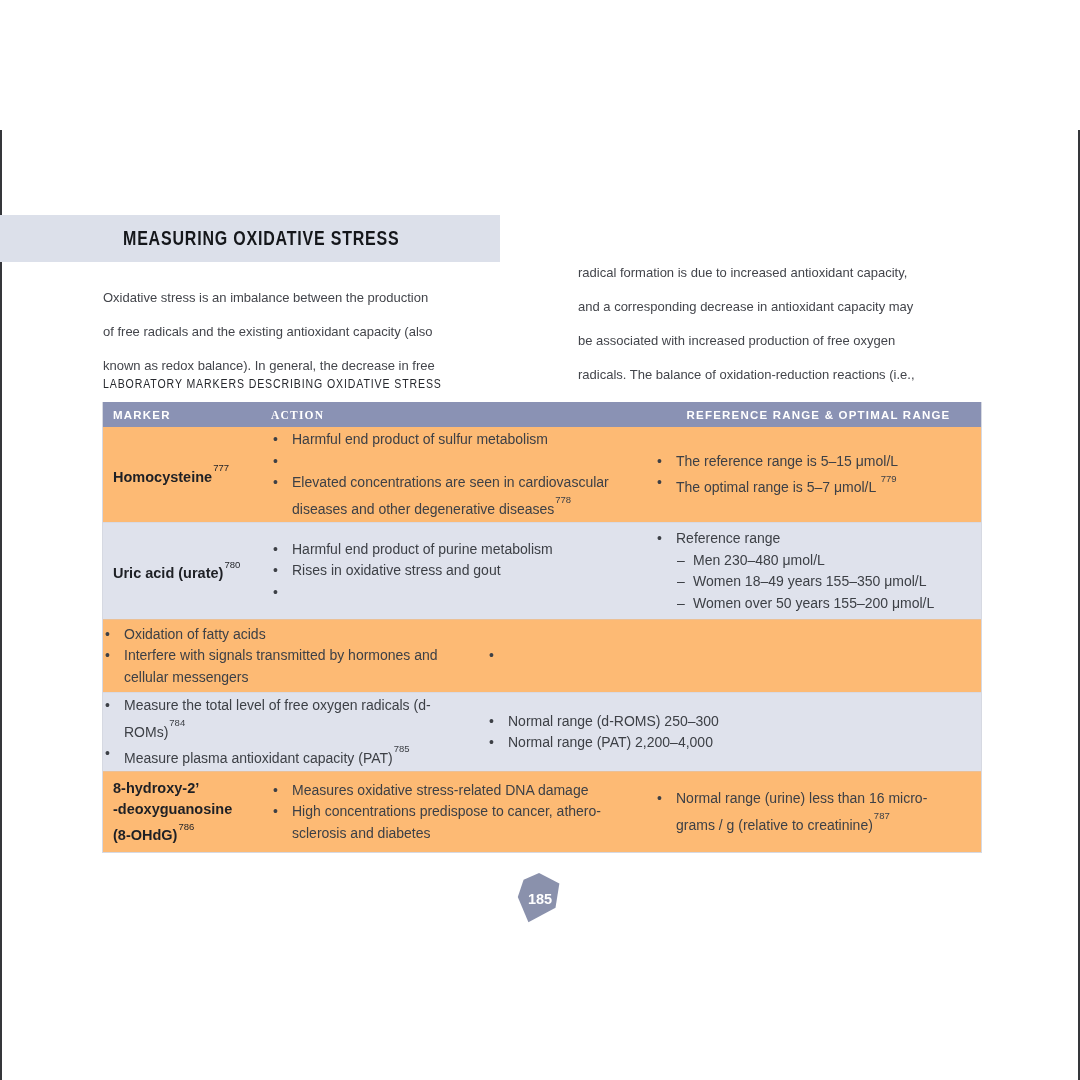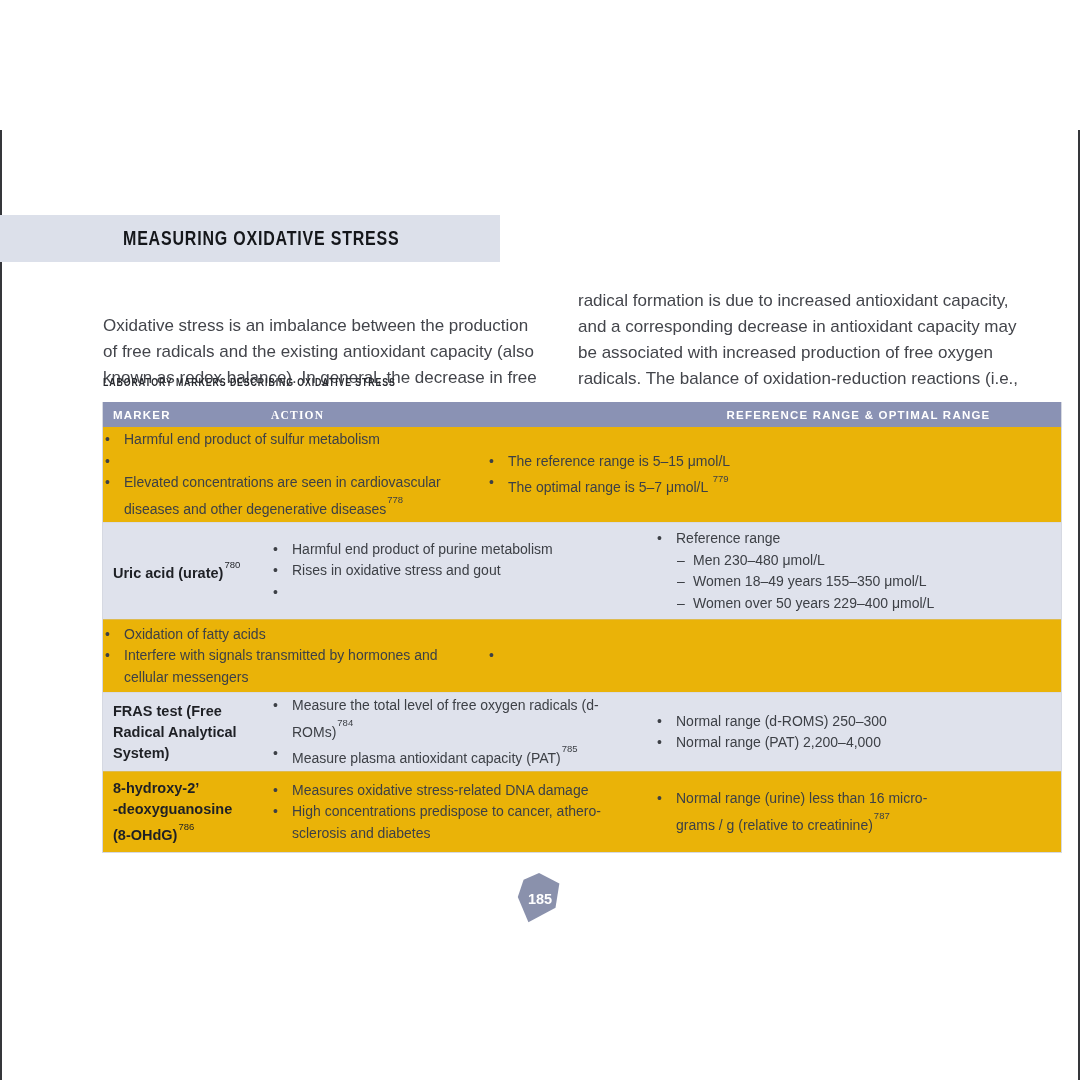"radical formation is due to" .intro { font-size: 17px -> 13px; line-height: 26px -> 34px; margin-top: 32px -> none }
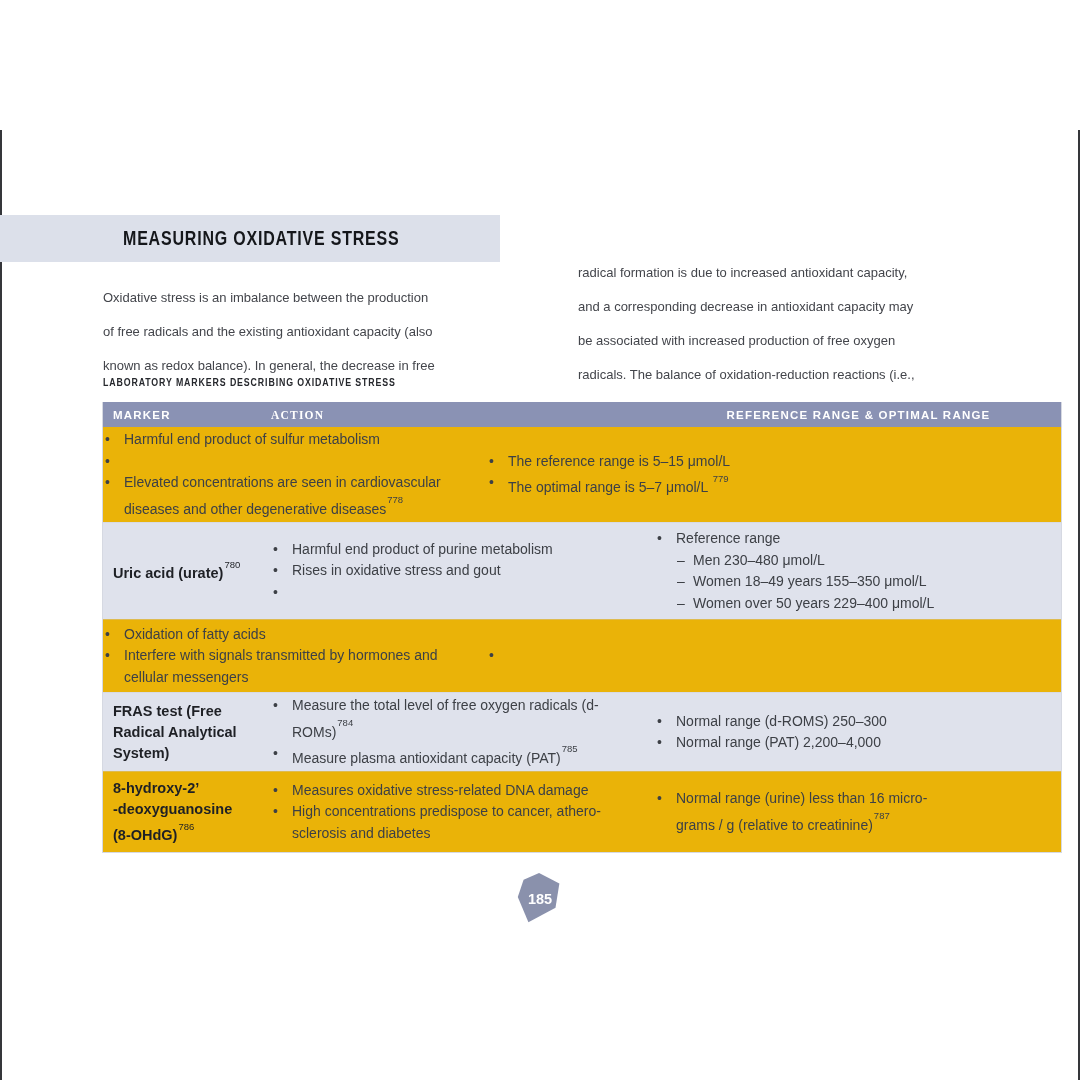"LABORATORY MARKERS DESCRIBING OXIDATIVE" .table-caption { font-size: 10px -> 12px; font-weight: bold -> normal }
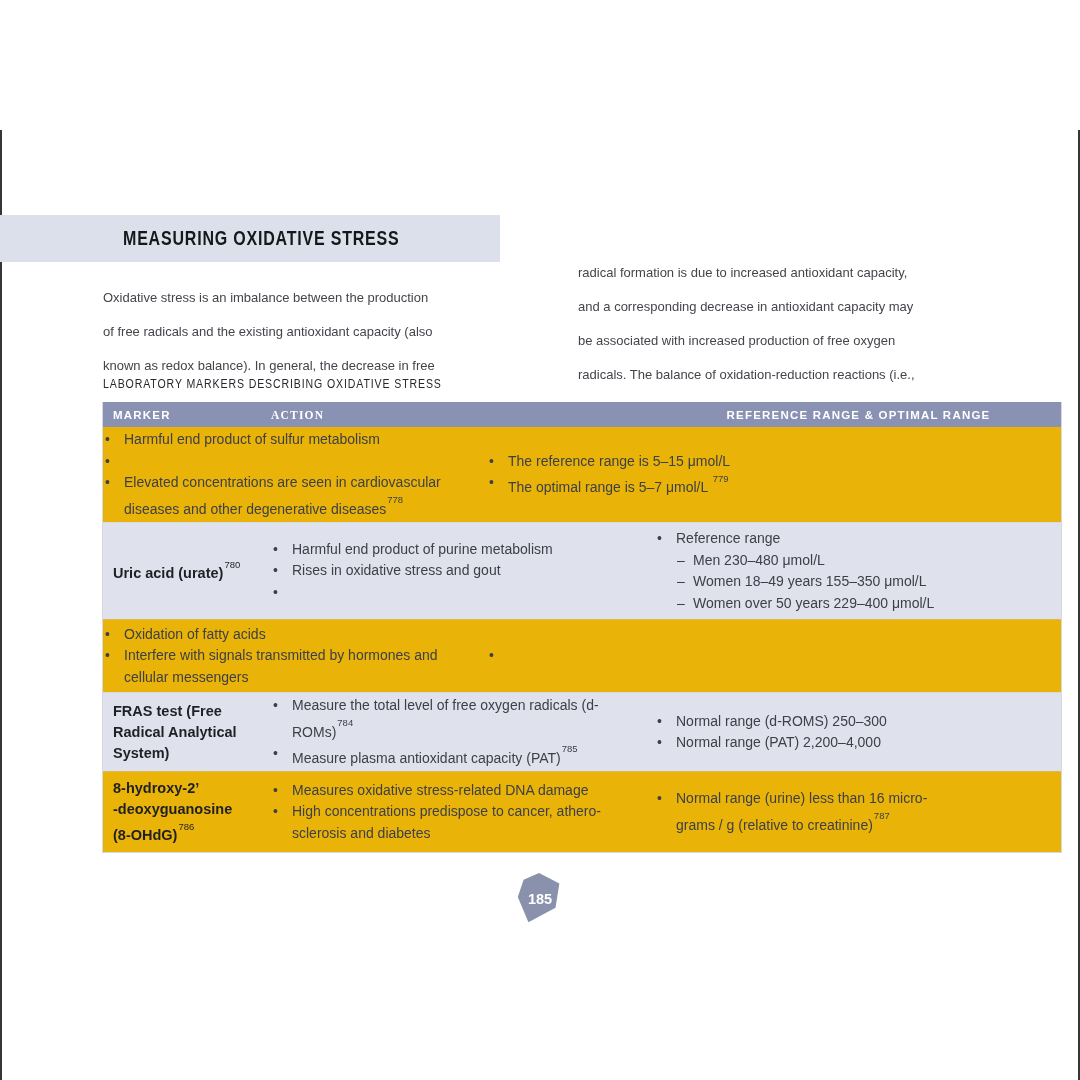"MARKER" .otable { background: #eab308 -> #fdba74; width: 960px -> 880px }
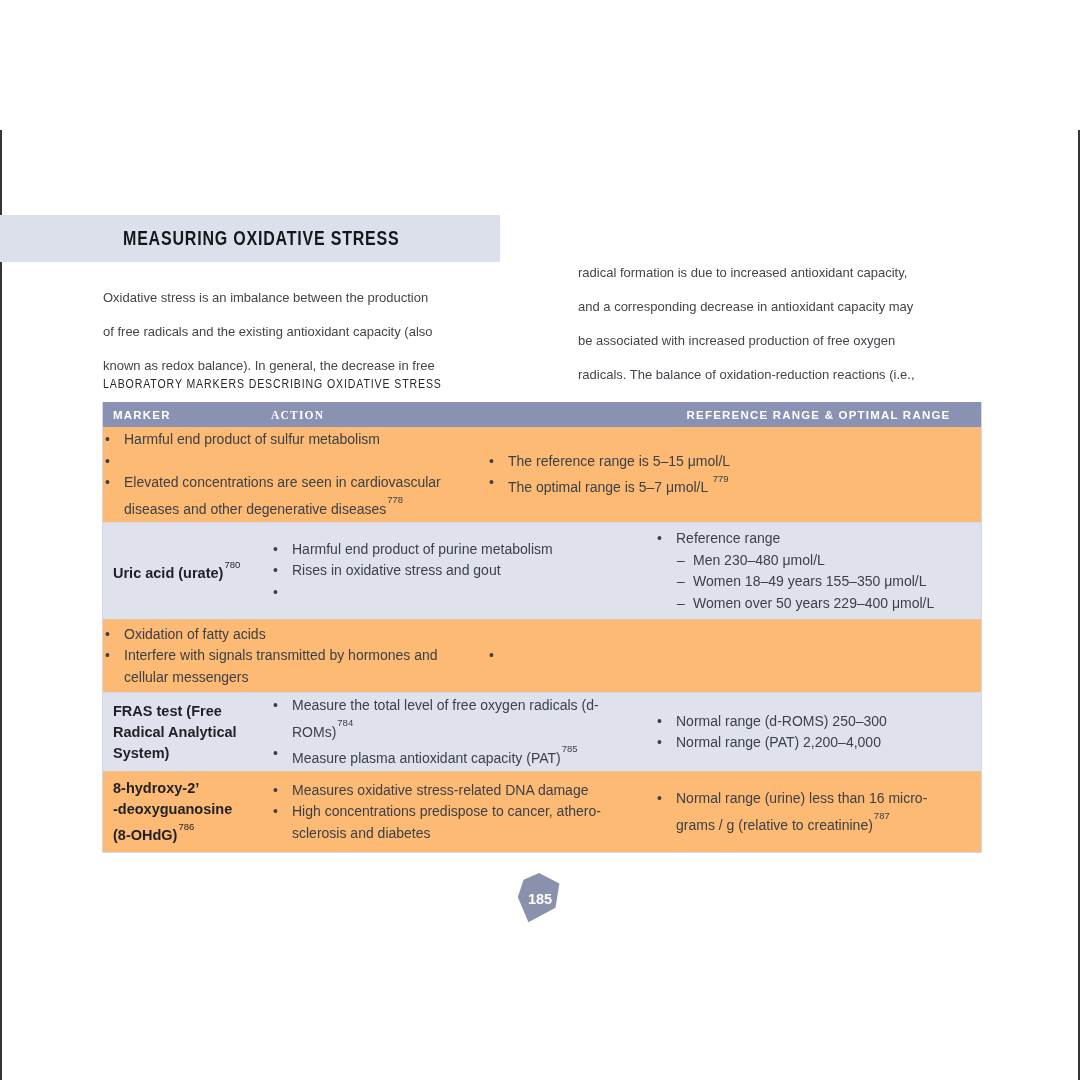"Homocysteine777" div.cell { html: none -> <div> <span>Homocysteine<sup>777</sup></span> </div> }
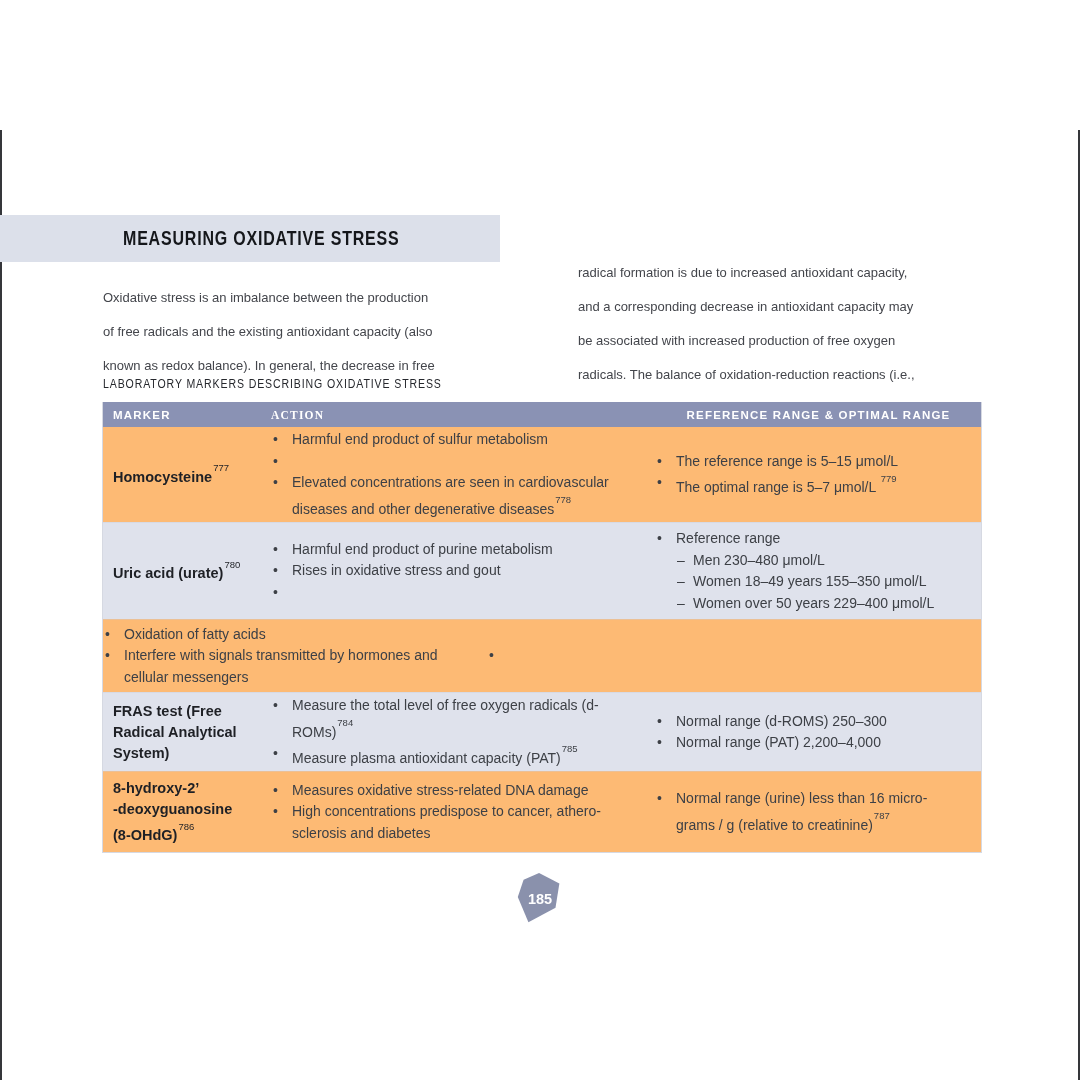"Women over 50 years 229–400" span.btxt { text: 229–400 -> 155–200 }
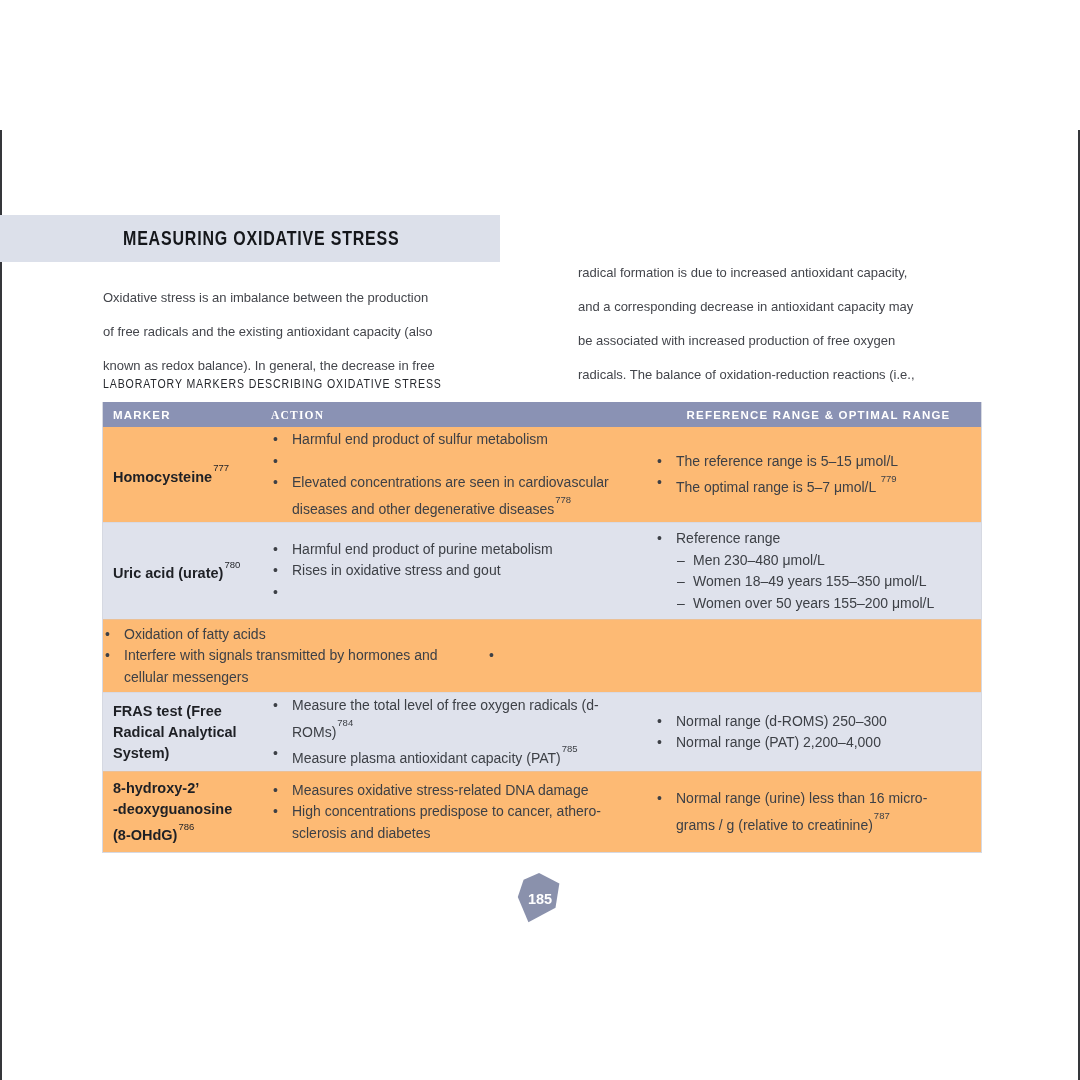"FRAS test (Free" div.cell { html: <div> <span>FRAS test (Free Radical Analytical System)</span> </div> -> none }
